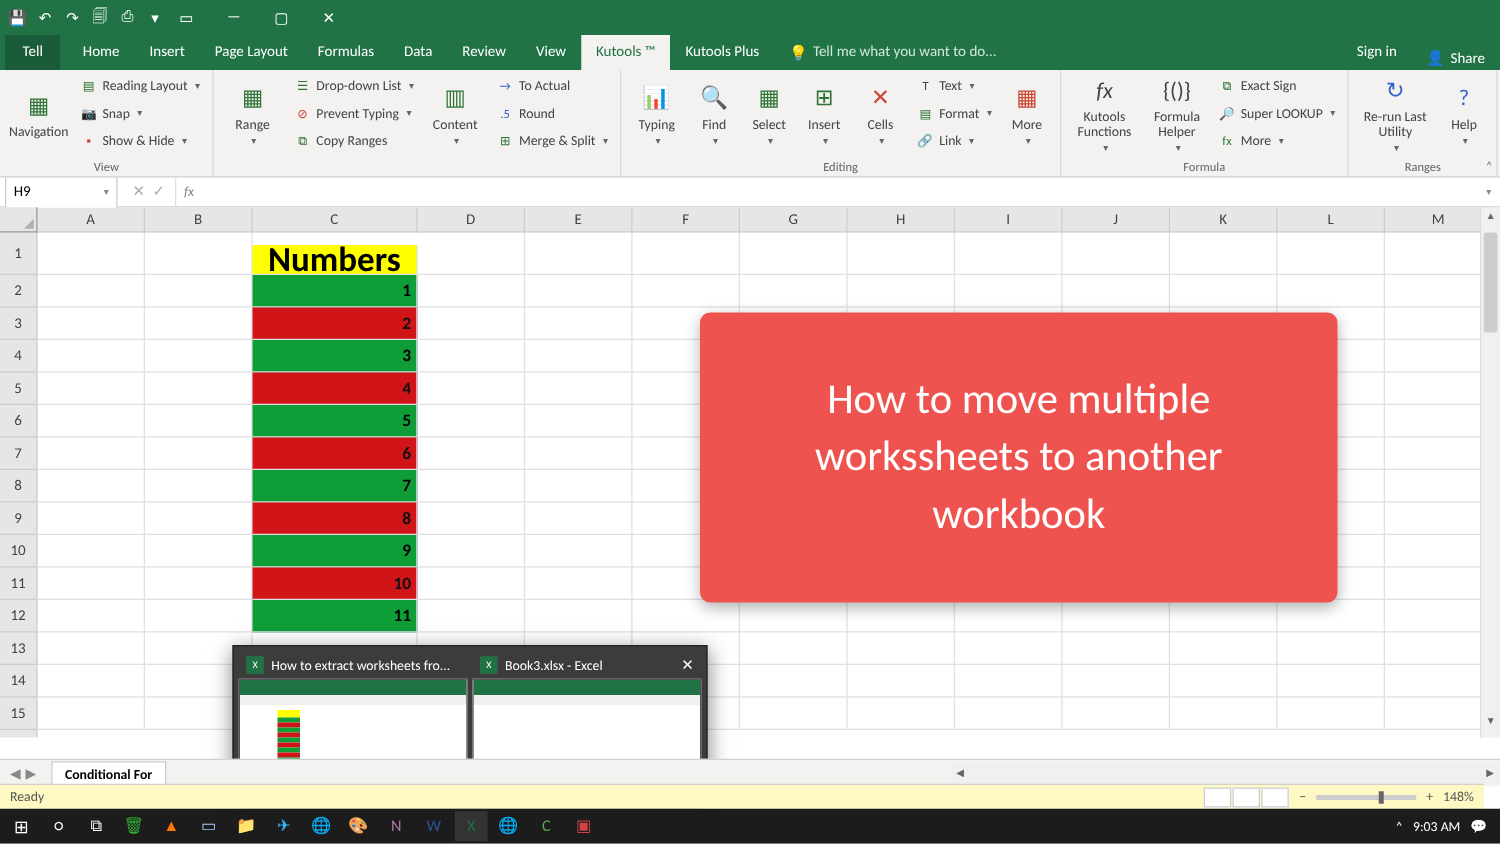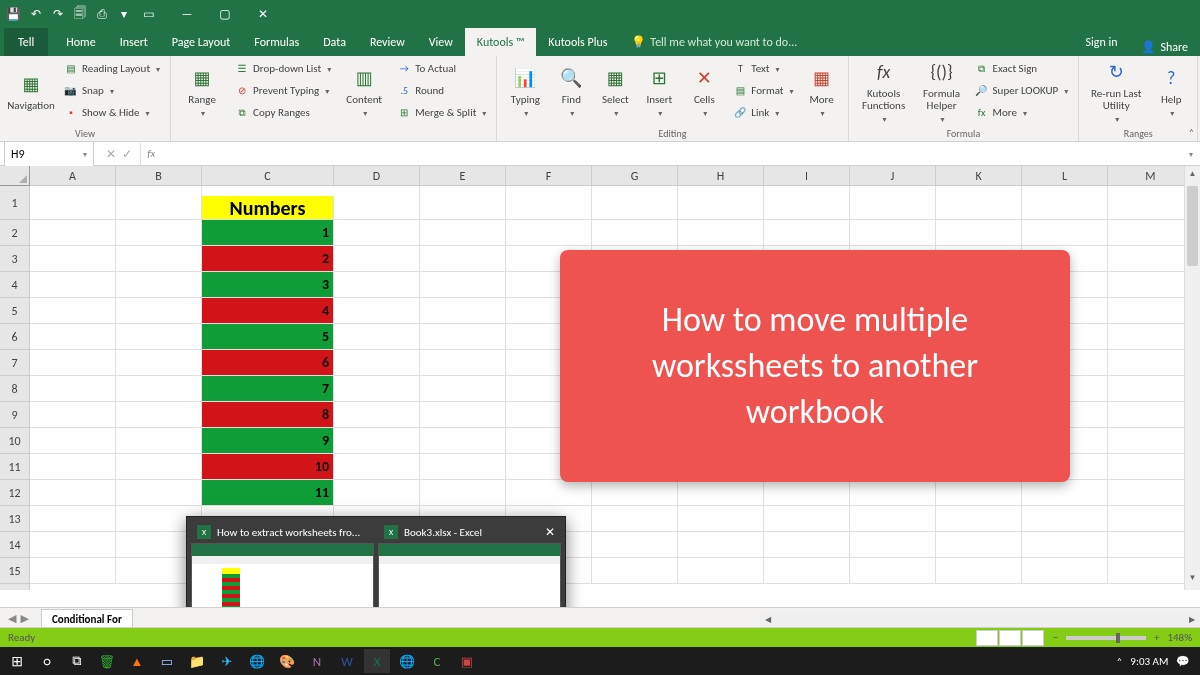"Numbers" .cell.header { font-size: 20px -> 28px }
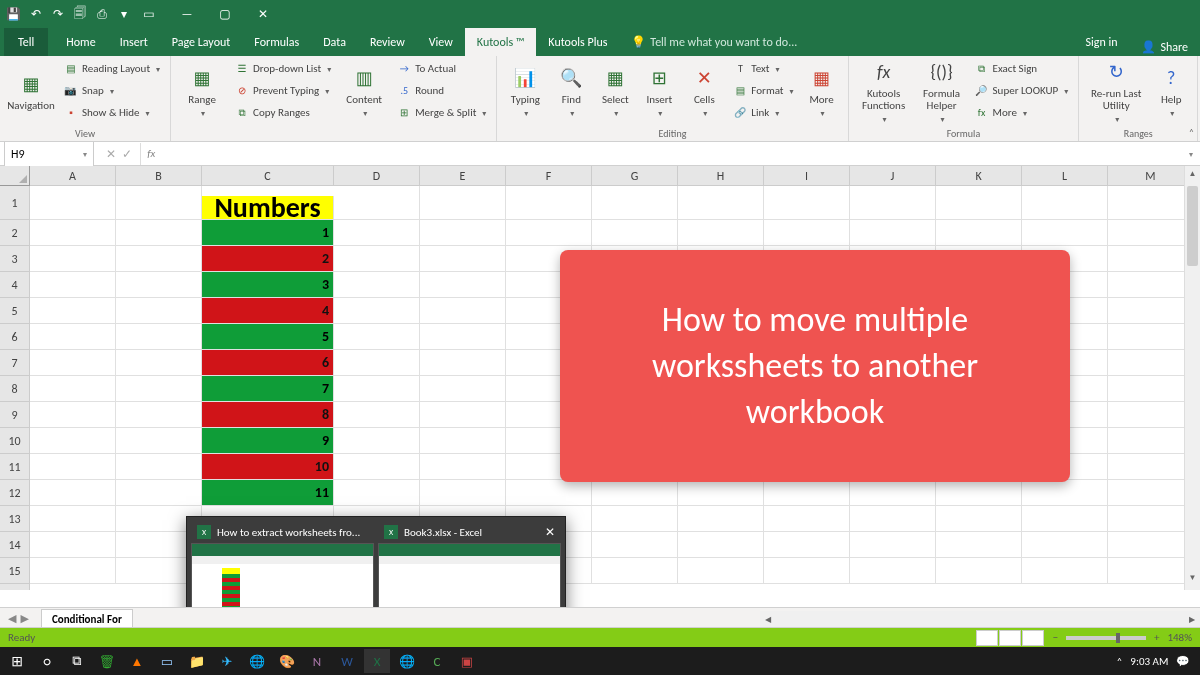"Ready" .statusbar { background: #84cc16 -> #fef9c3; right: 0 -> 13px }
